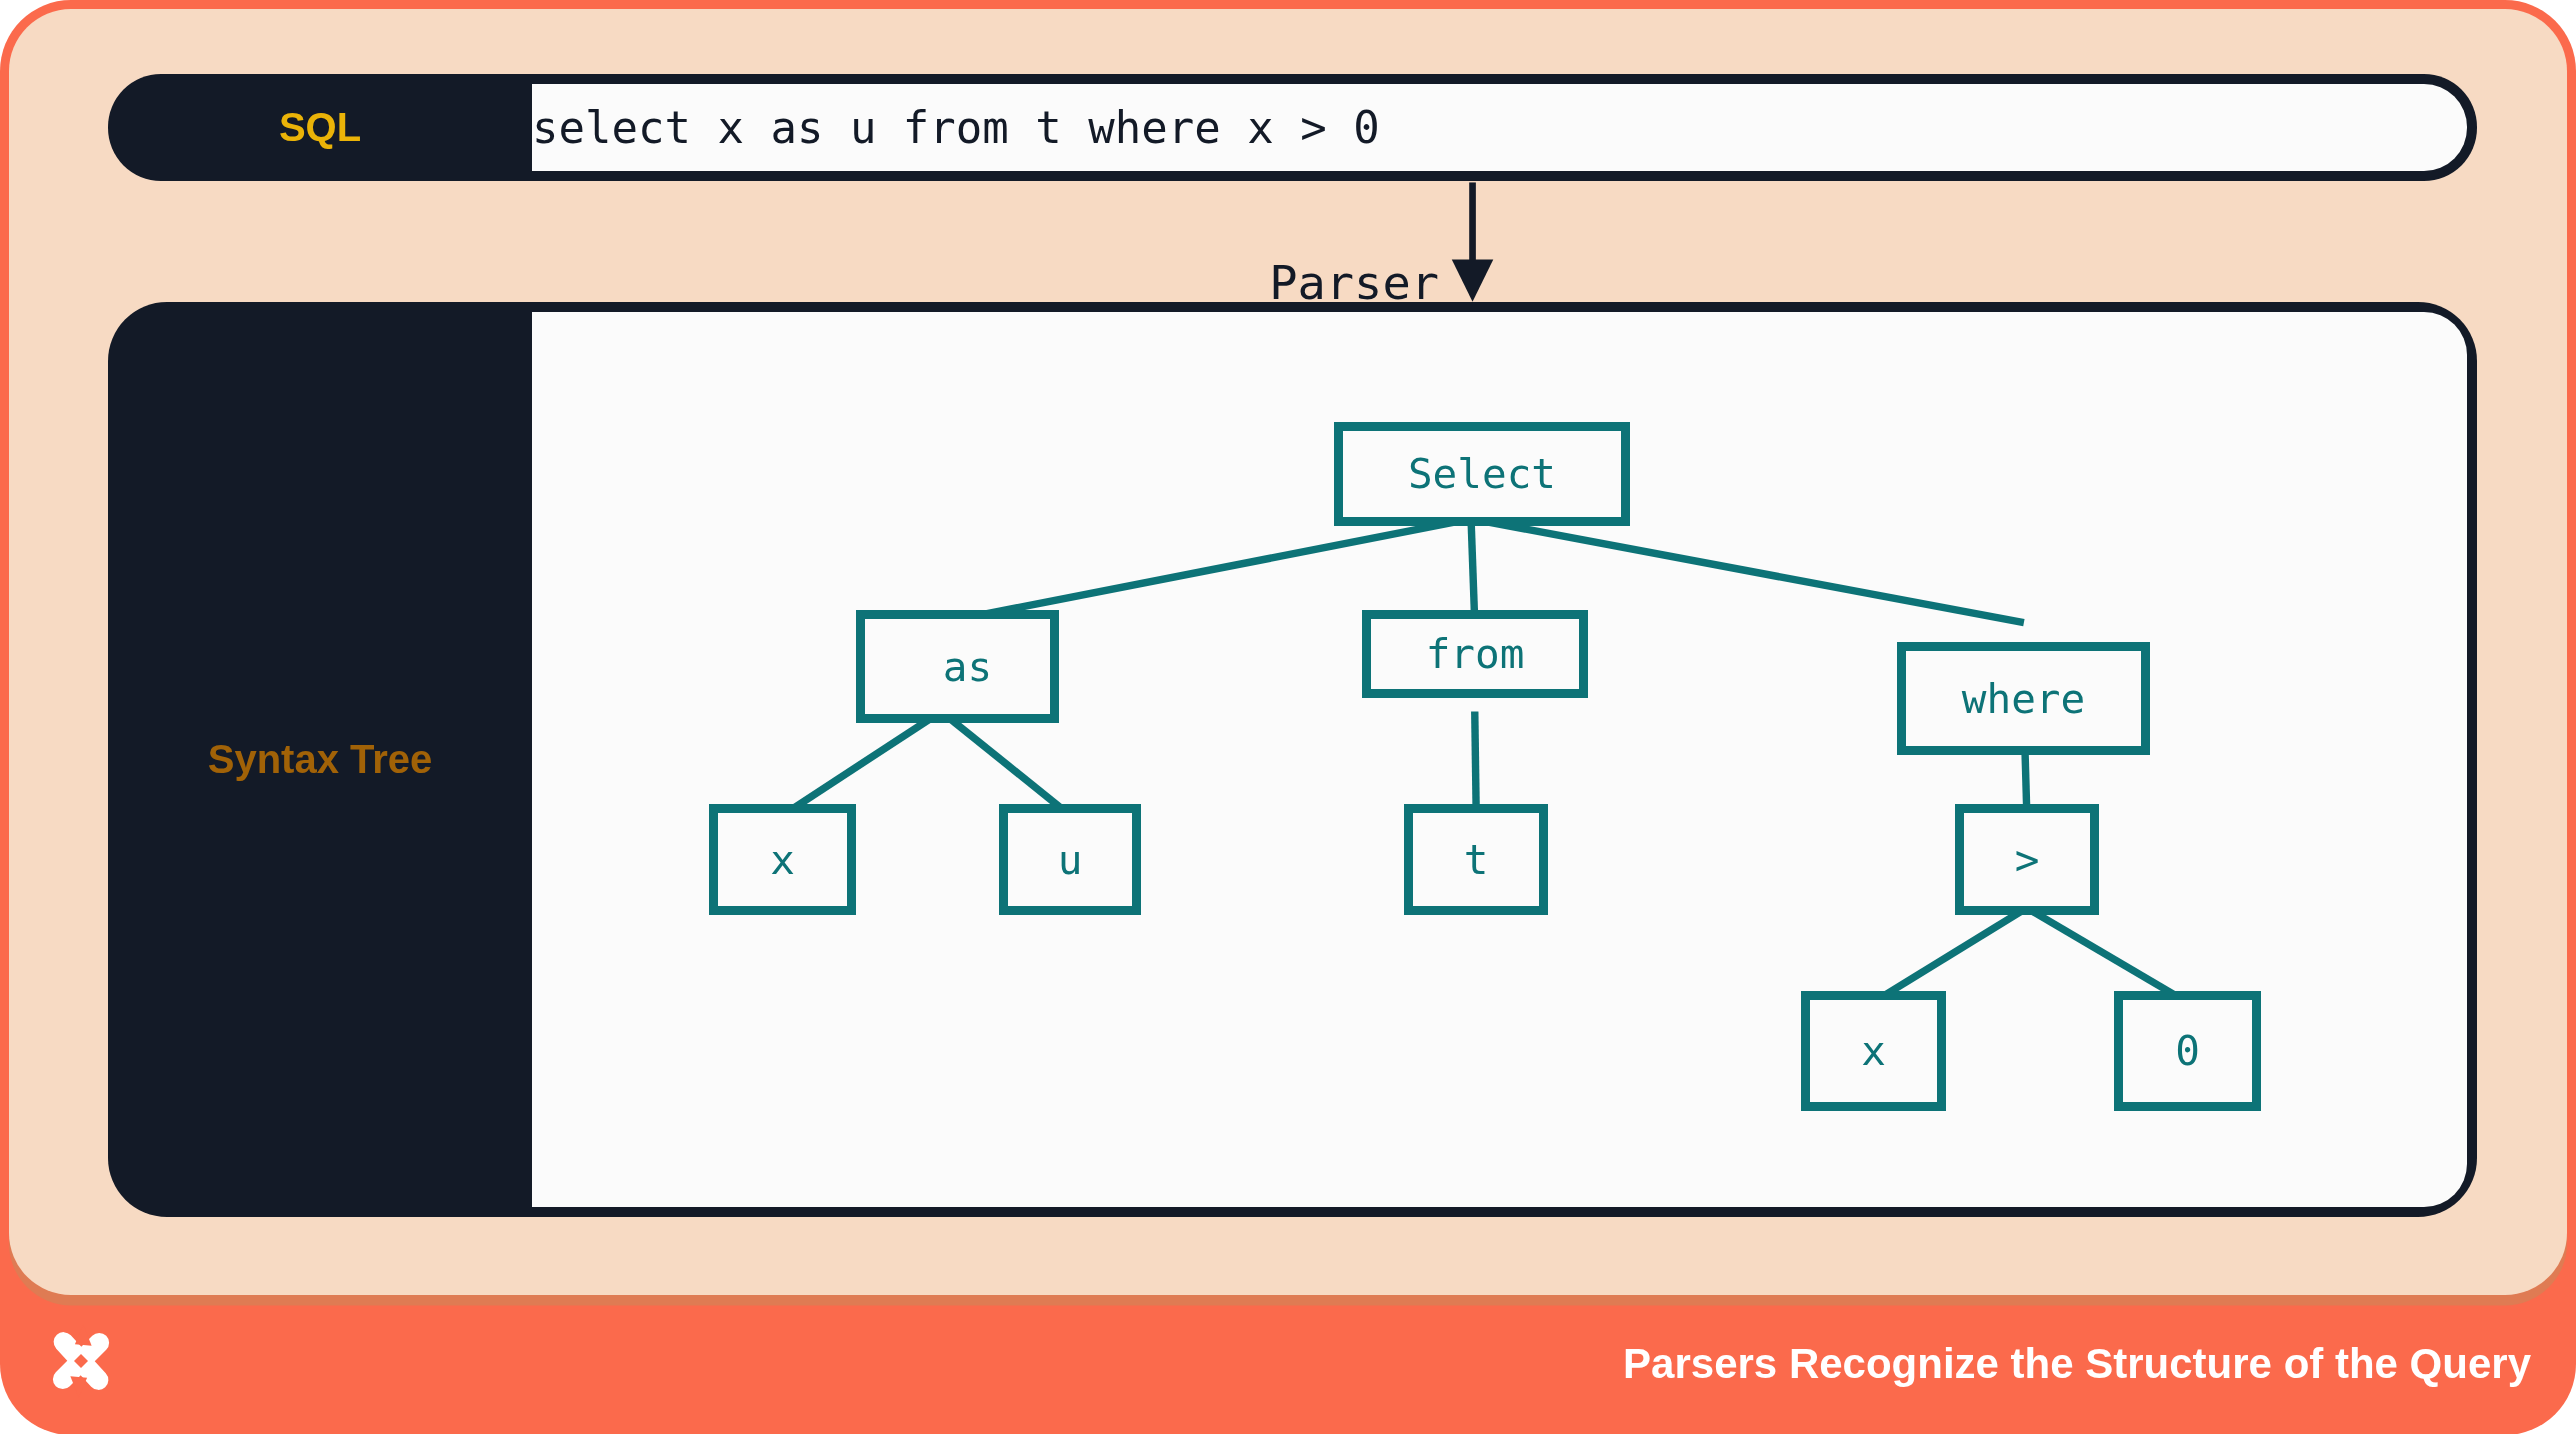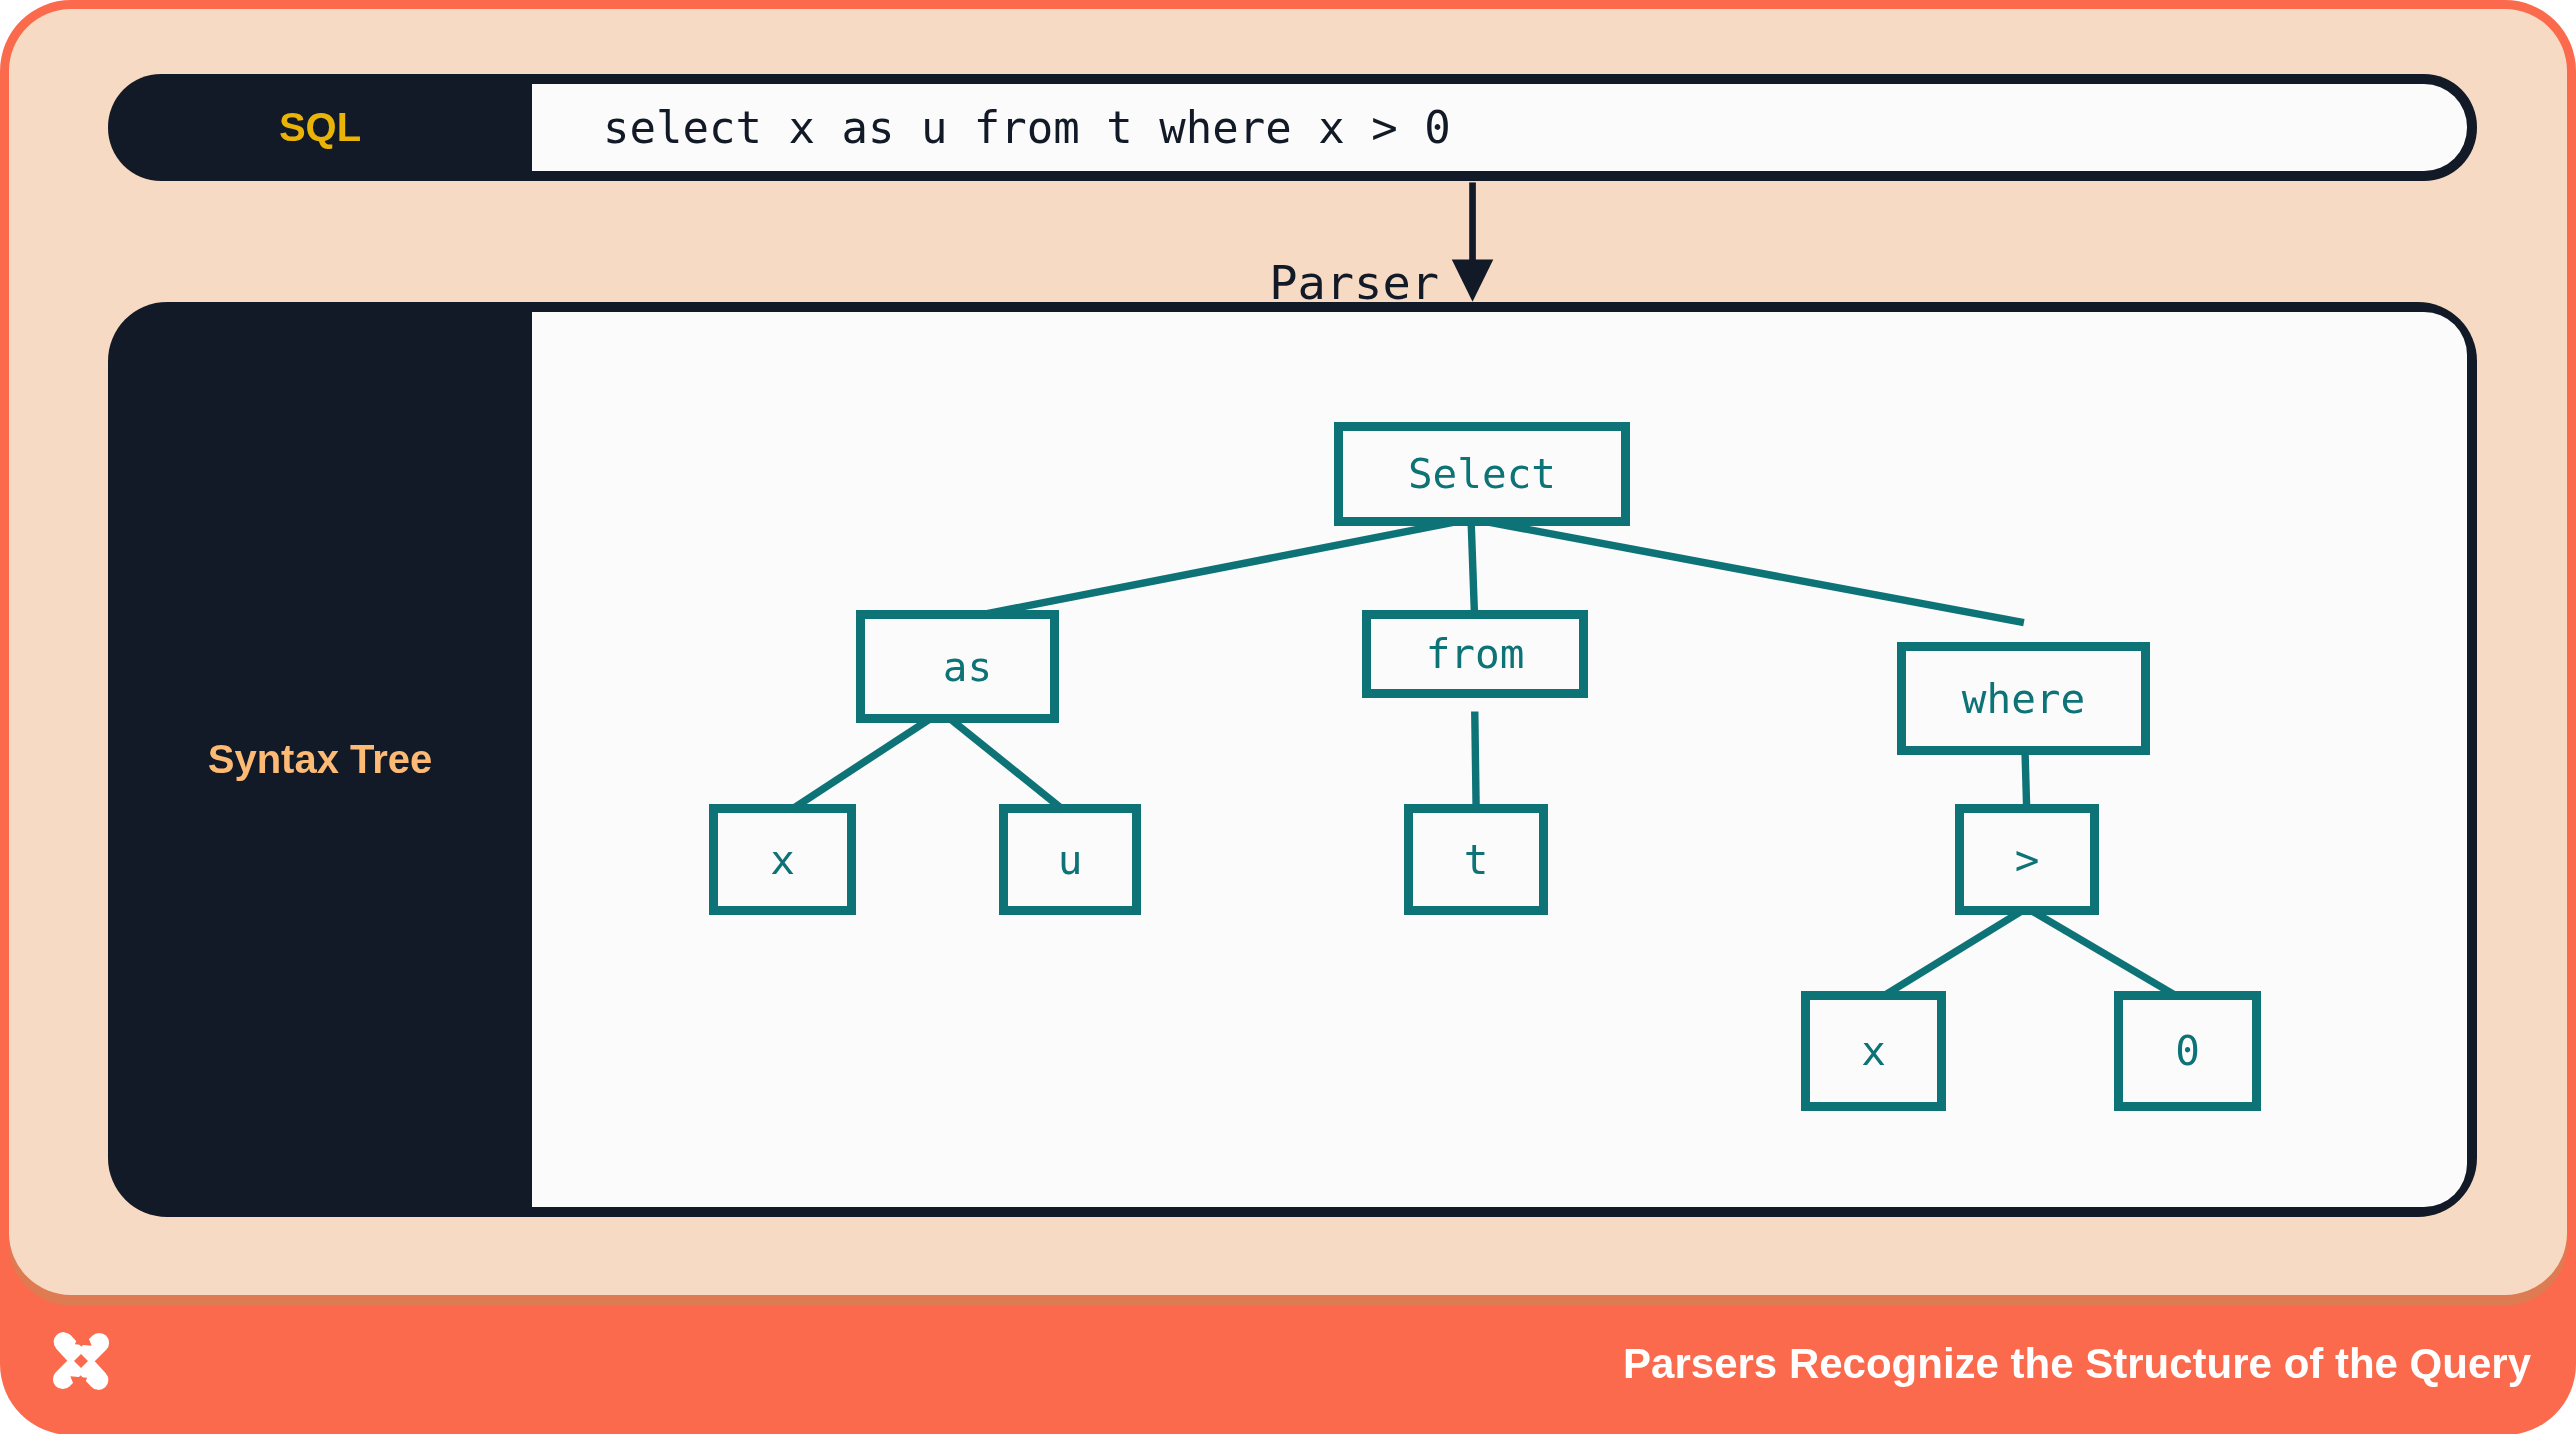"select x as u from" .sql-query { margin-left: 71px -> none }
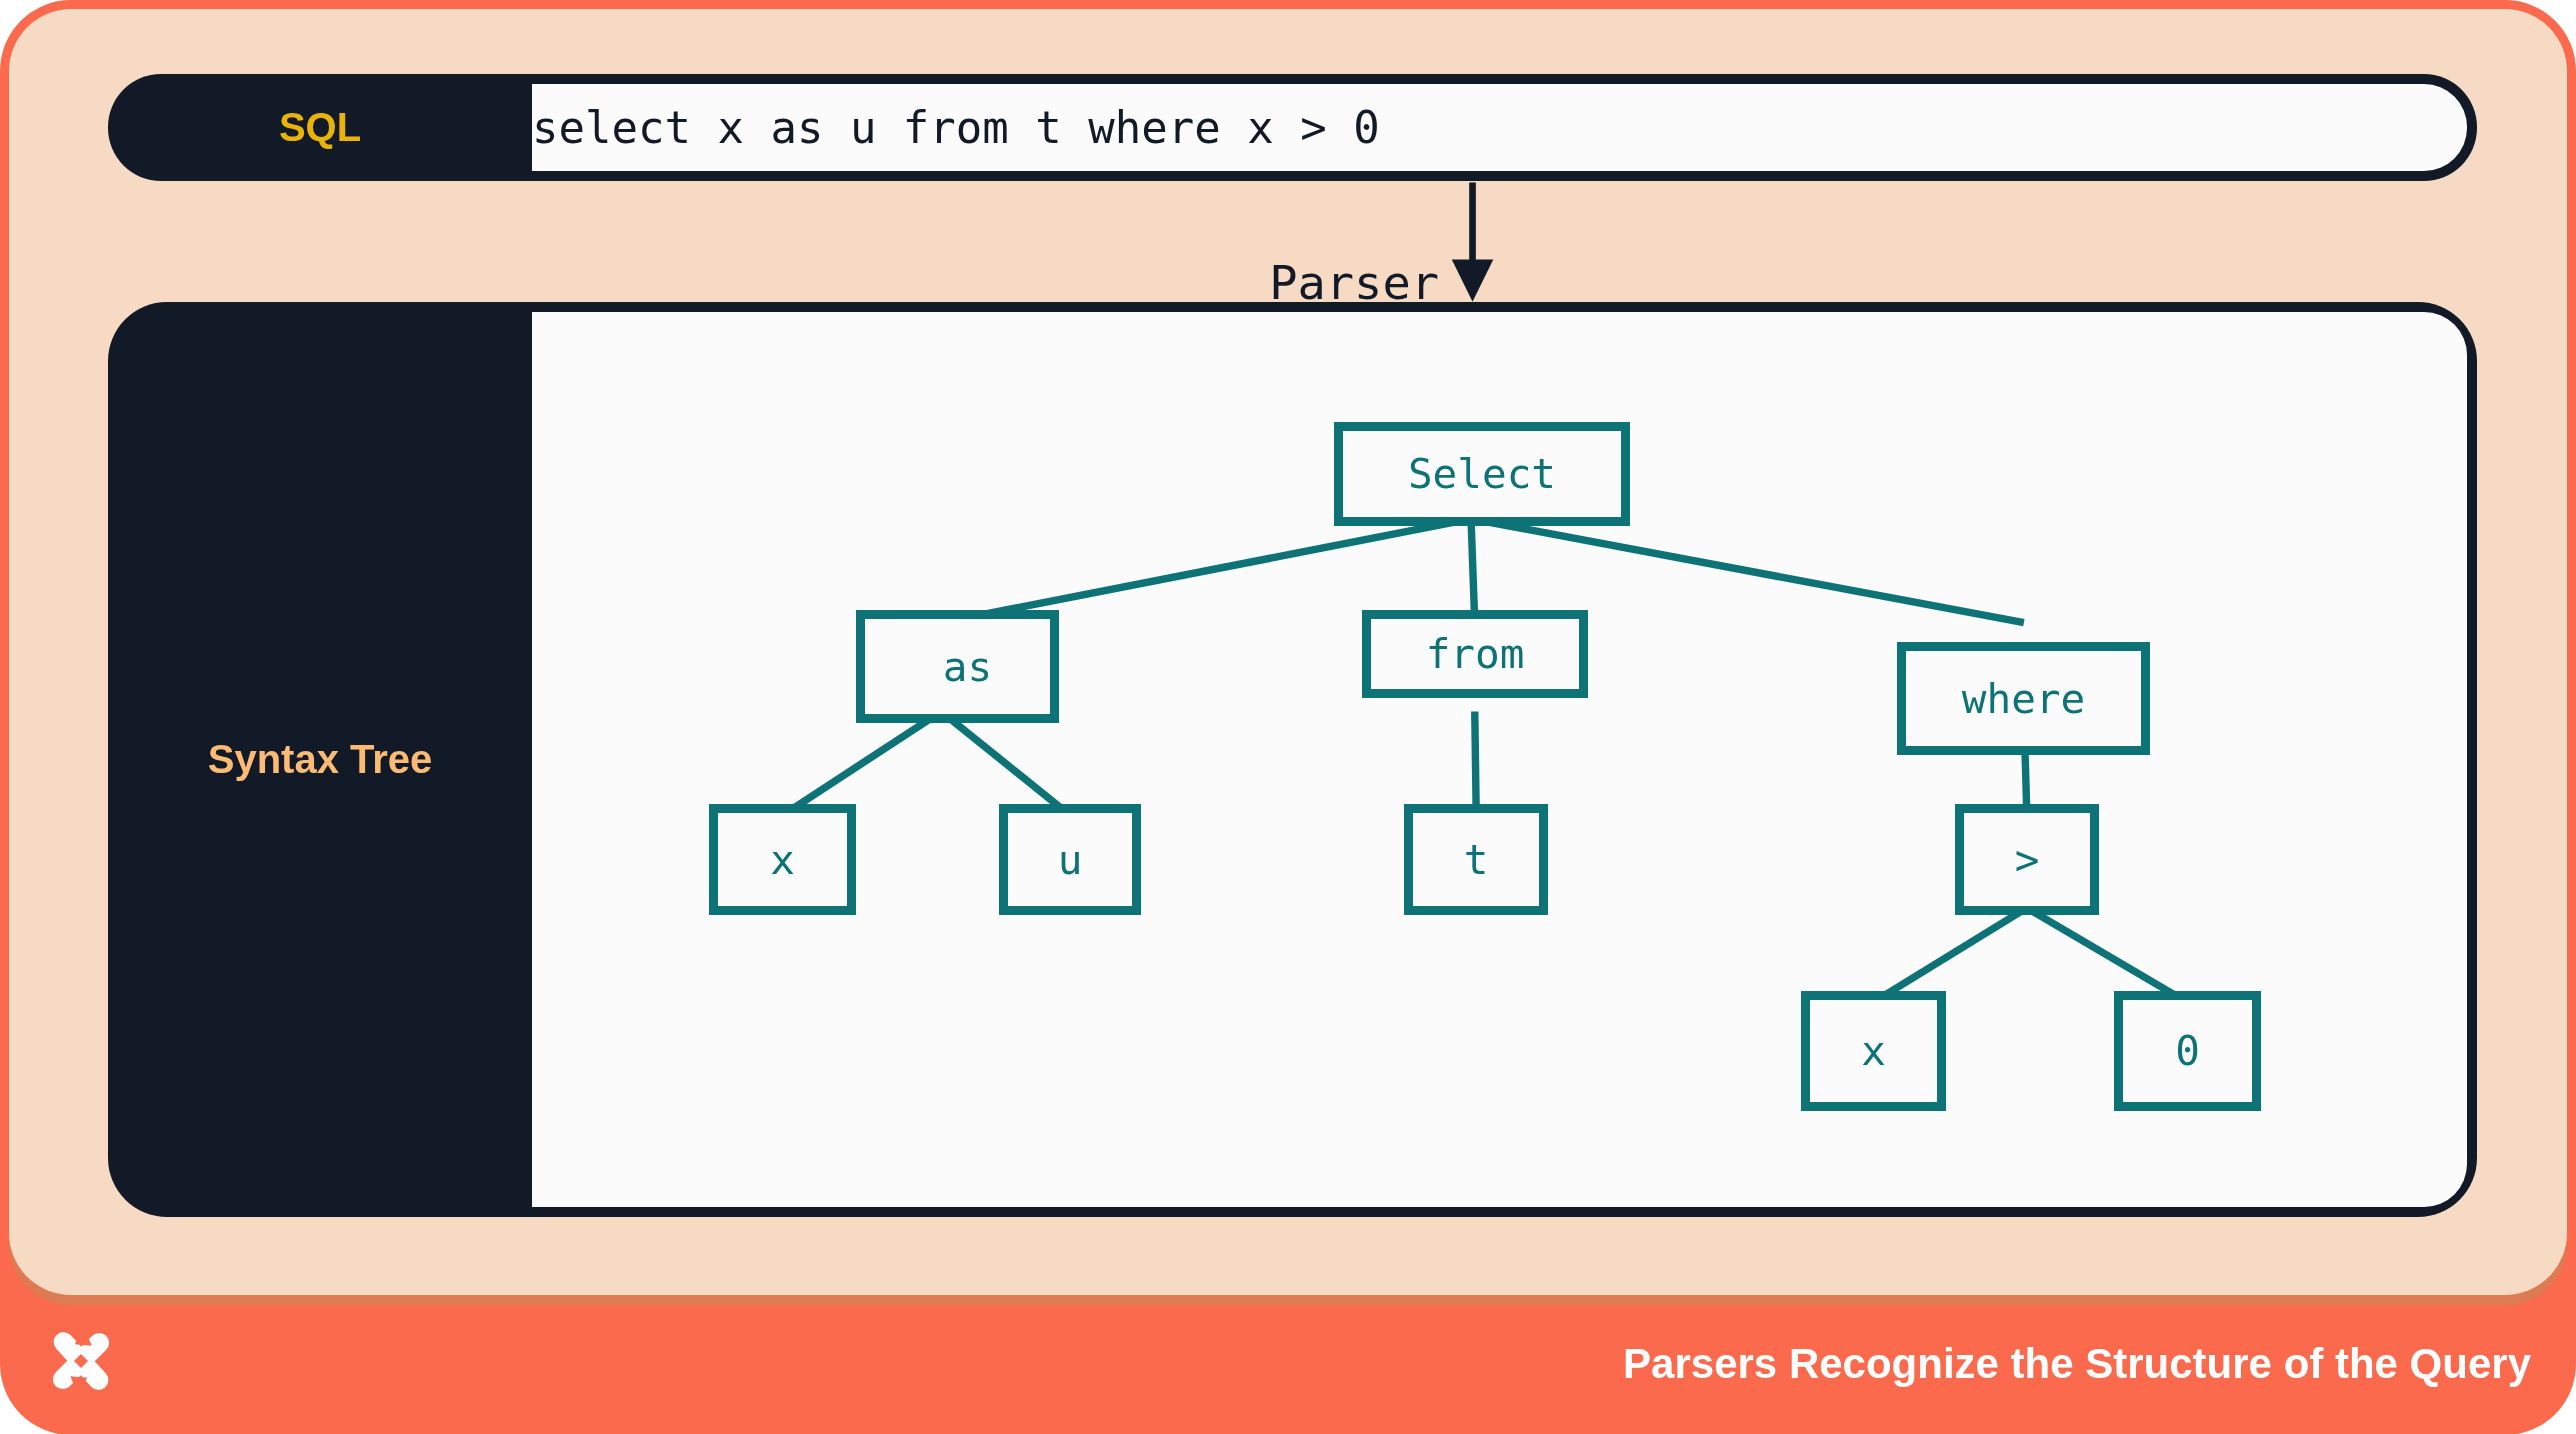"Syntax Tree" .tree-panel .label-zone { color: #fdba74 -> #a16207 }
